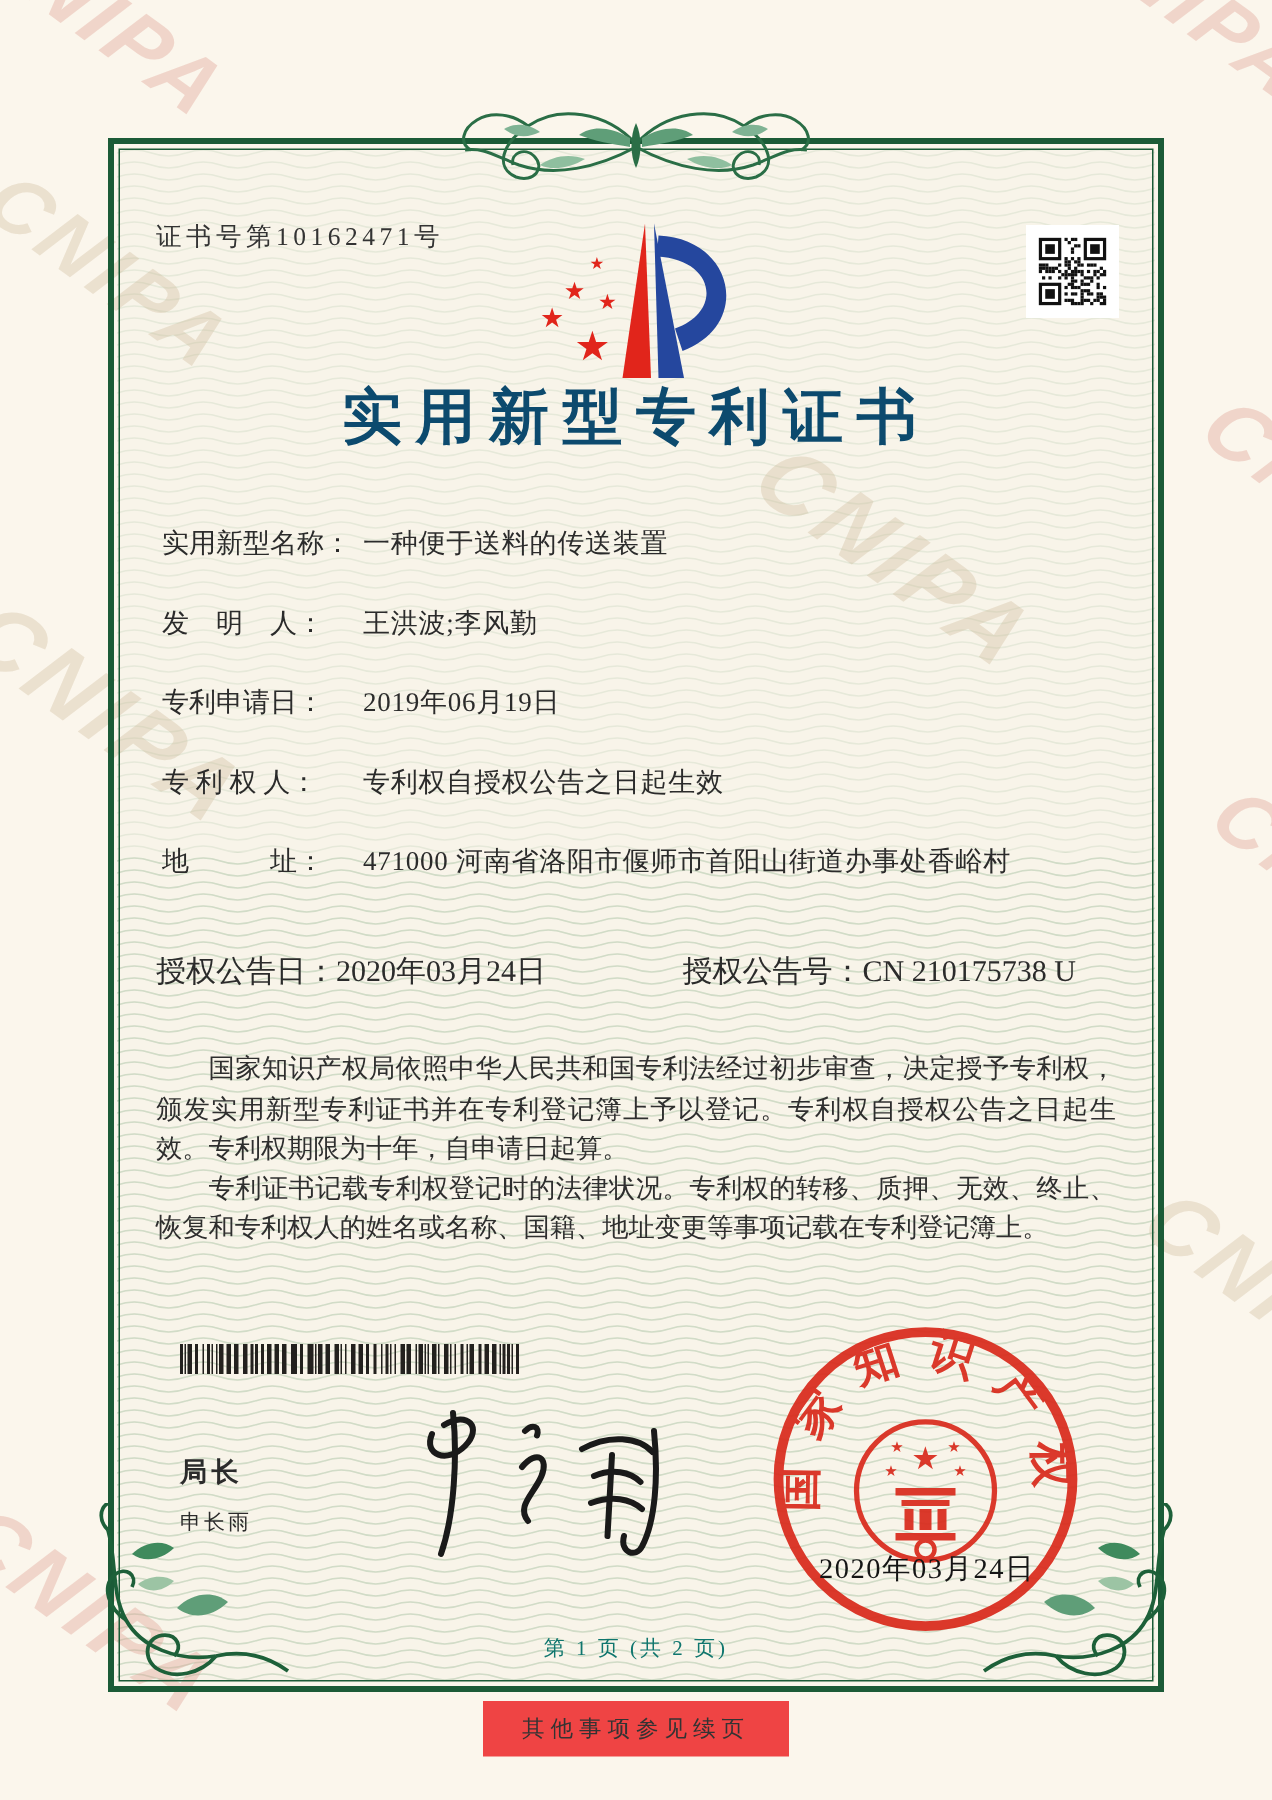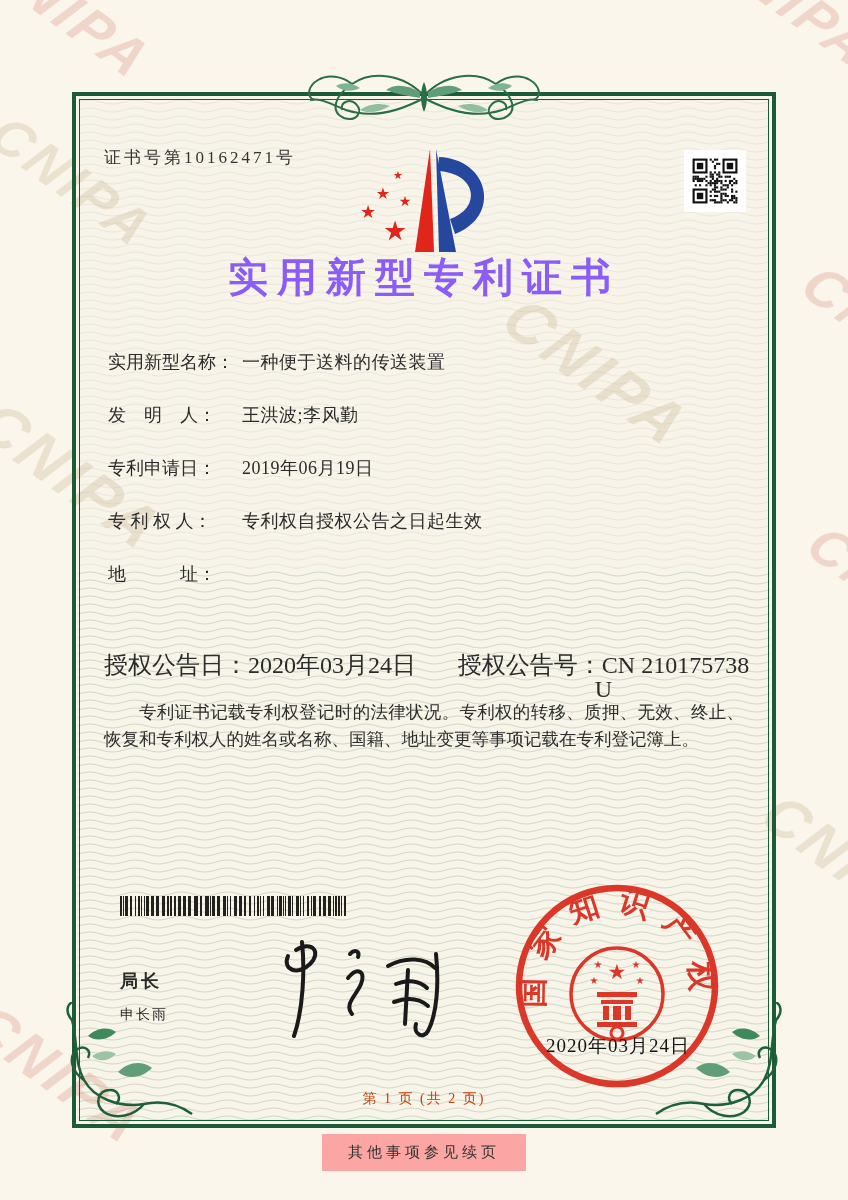"实用新型专利证书" .title { color: #8b5cf6 -> #0c4a6e }
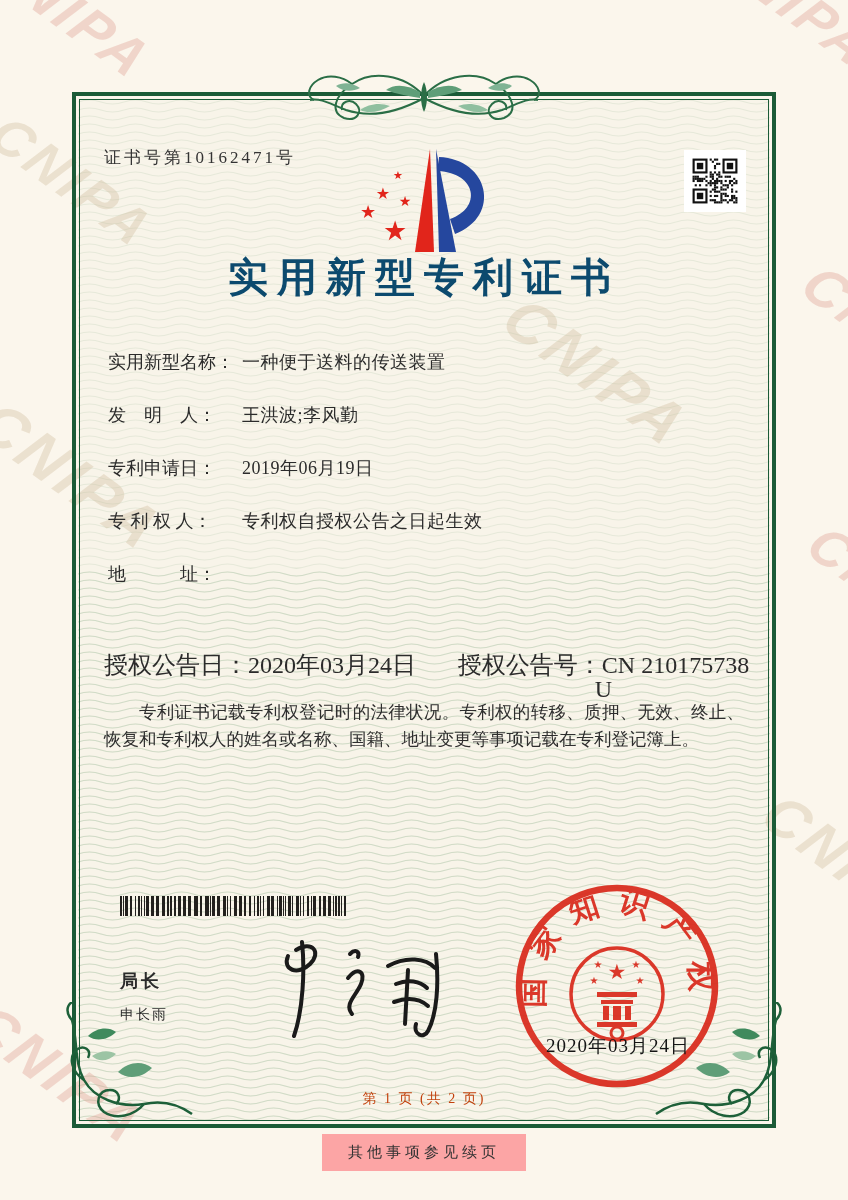"471000 河南省洛阳市偃师市首阳山街道办事处香峪村" span.fvalue { html: none -> <span>471000 河南省洛阳市偃师市首阳山街道办事处香峪村</span> }
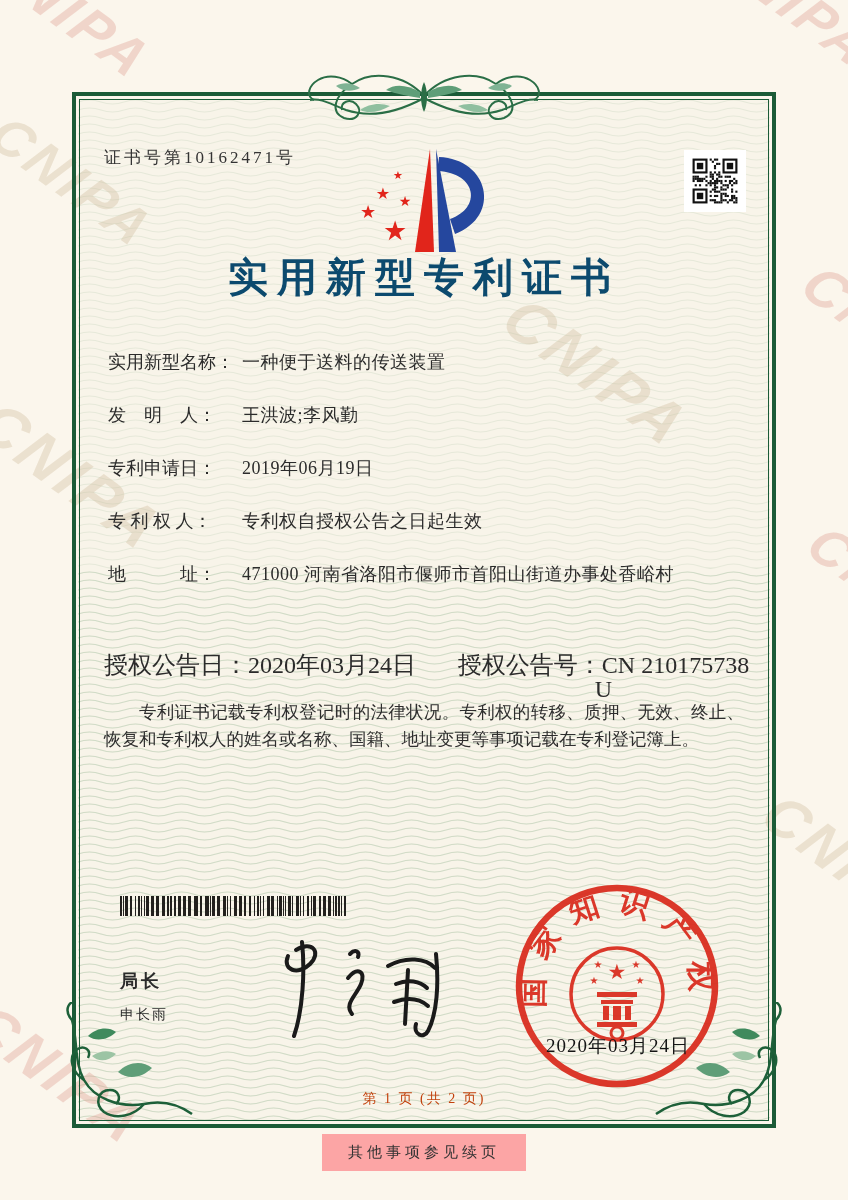"授权公告日：2020年03月24日" .grant-row { font-size: 24px -> 20px; top: 653px -> 636px }
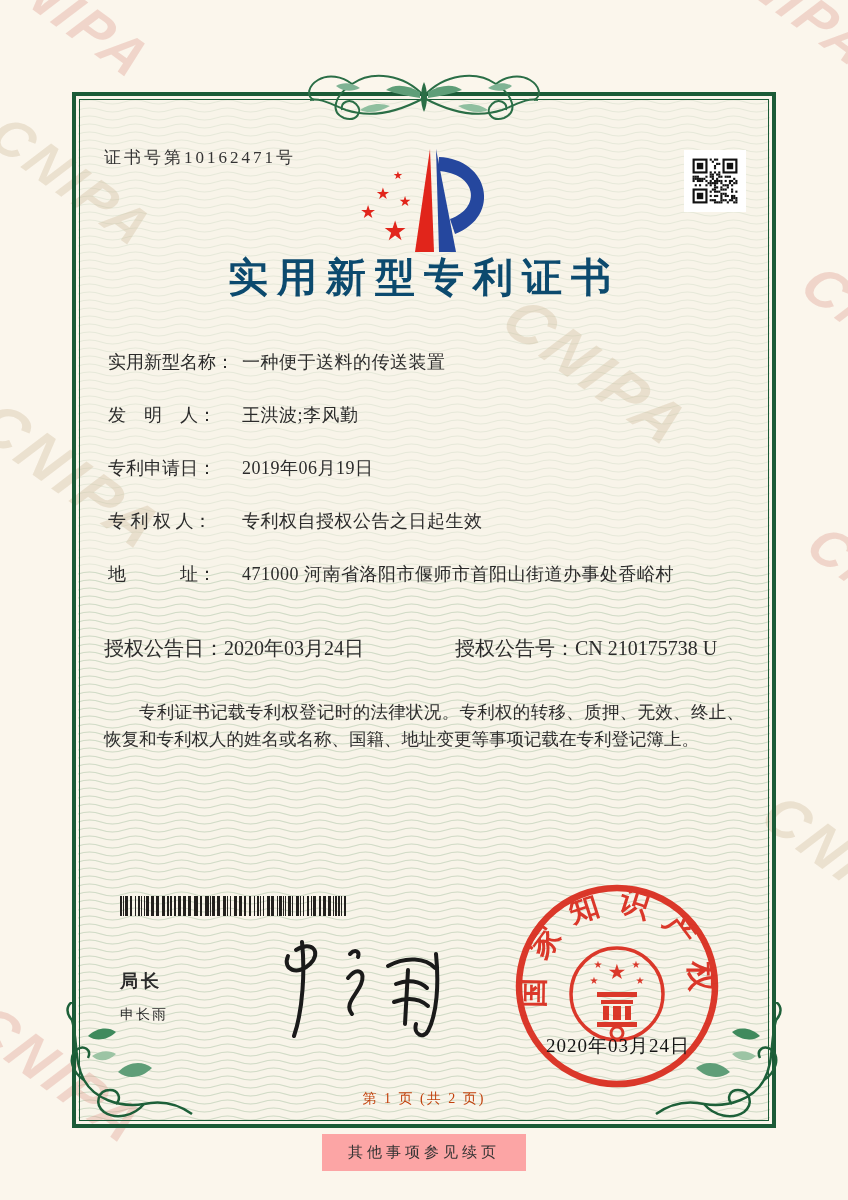"国家知识产权局依照中华人民共和国专利法经过初步审查，决定授予专利权，颁发实用新型" p { html: none -> <p>国家知识产权局依照中华人民共和国专利法经过初步审查，决定授予专利权，颁发实用新型专利证书并在专利登记簿上予以登记。专利权自授权公告之日起生效。专利权期限为十年，自申请日起算。</p> }
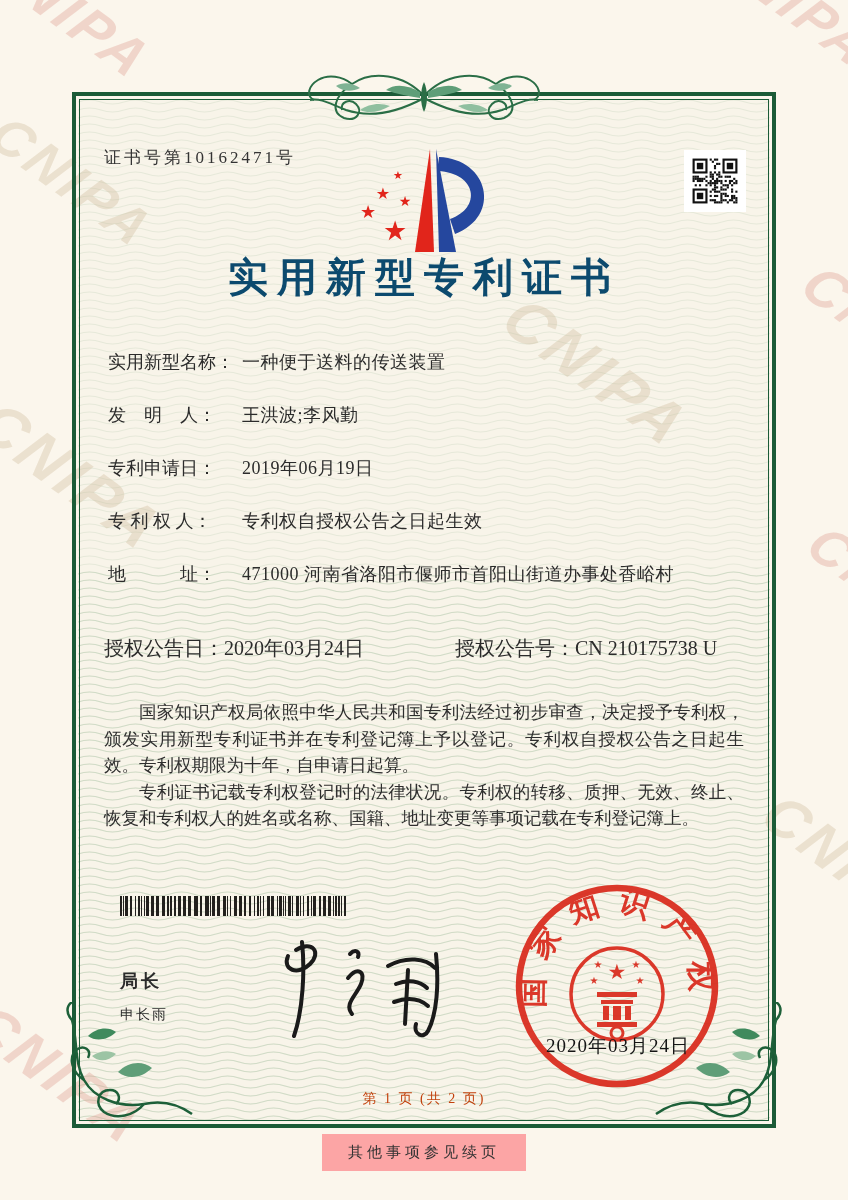"第 1 页 (共 2" .page-num { color: #c2410c -> #0f766e }
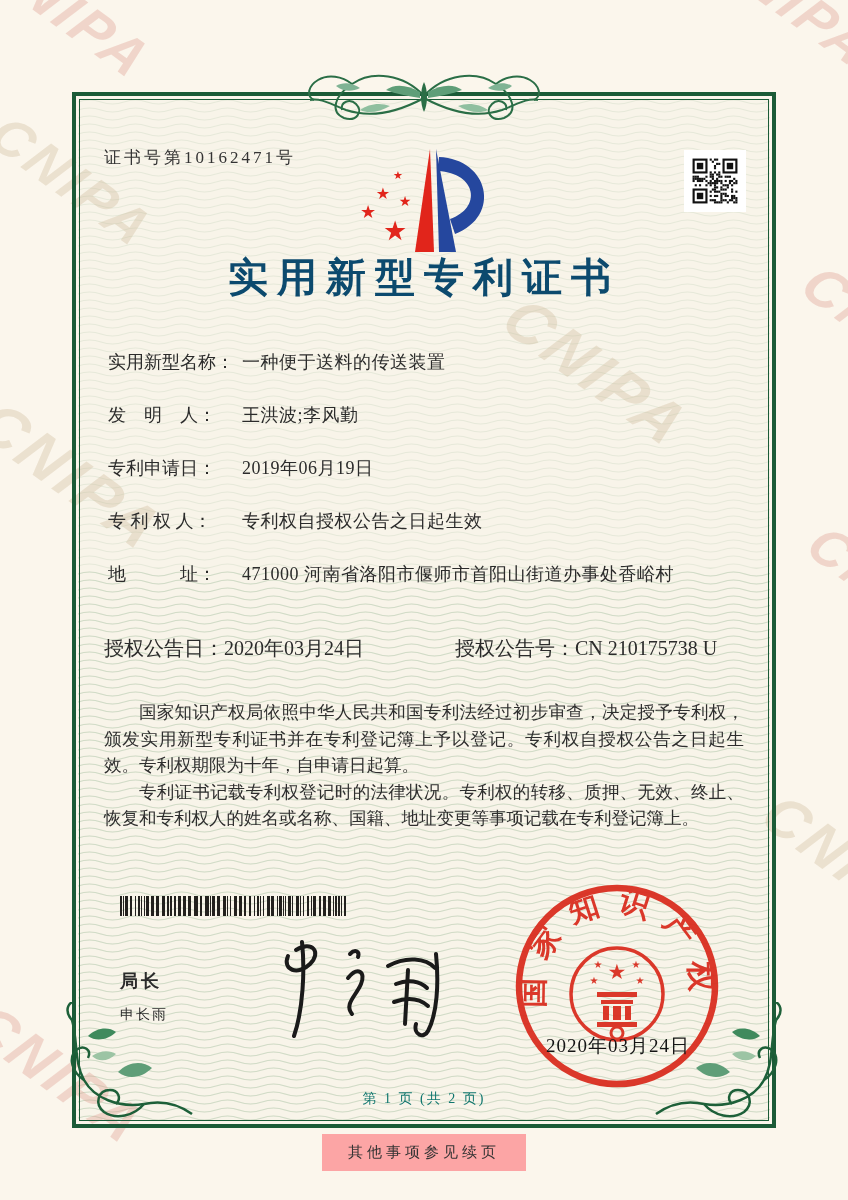"其他事项参见续页" .cont-note { background: #fca5a5 -> #ef4444 }
